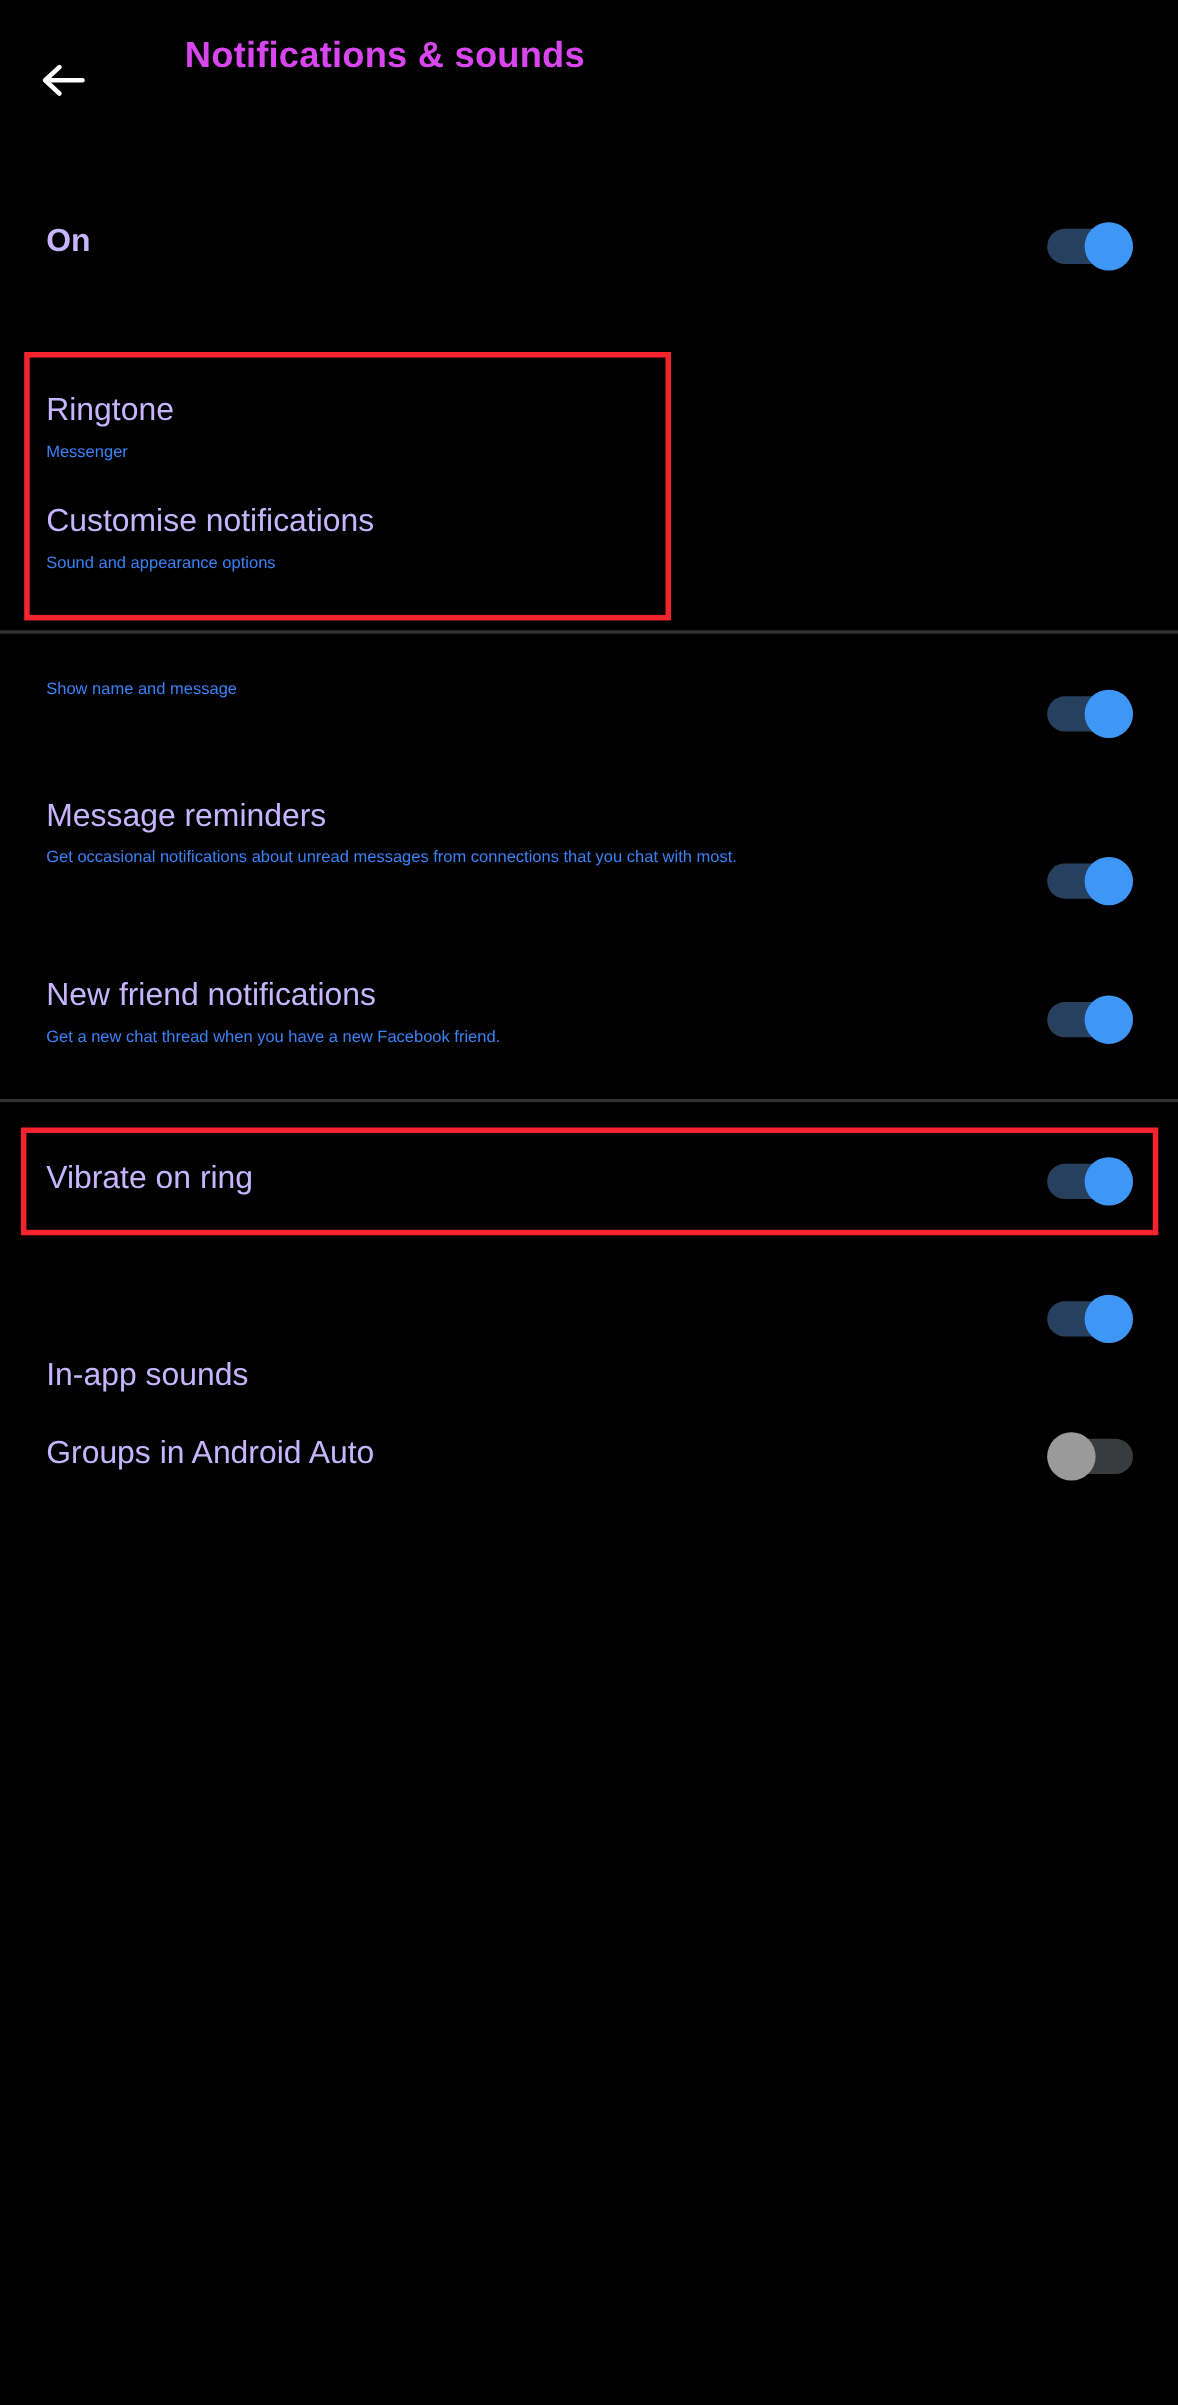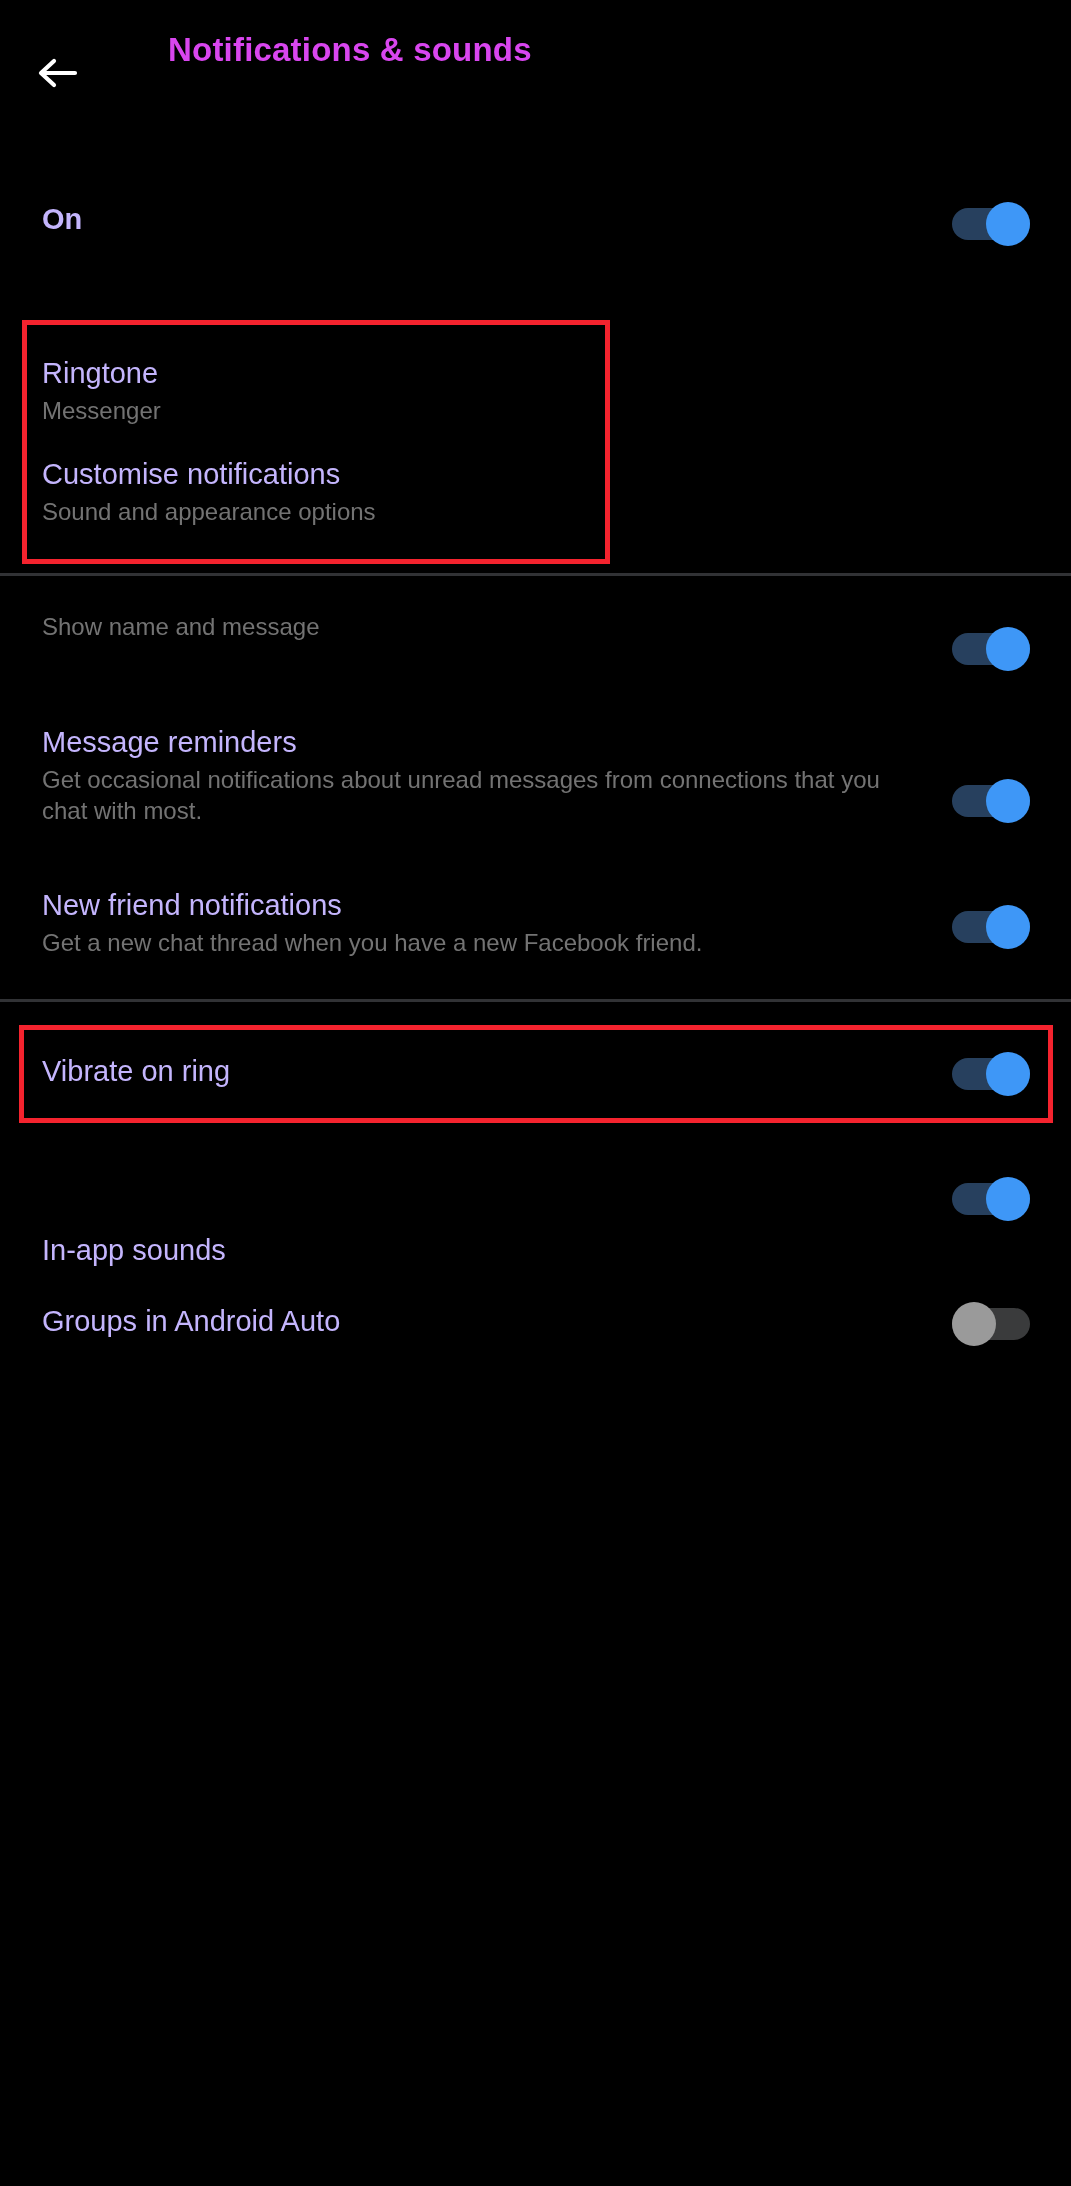"Messenger" .row-sub { color: #737373 -> #3b82f6; font-size: 24px -> 15px }
